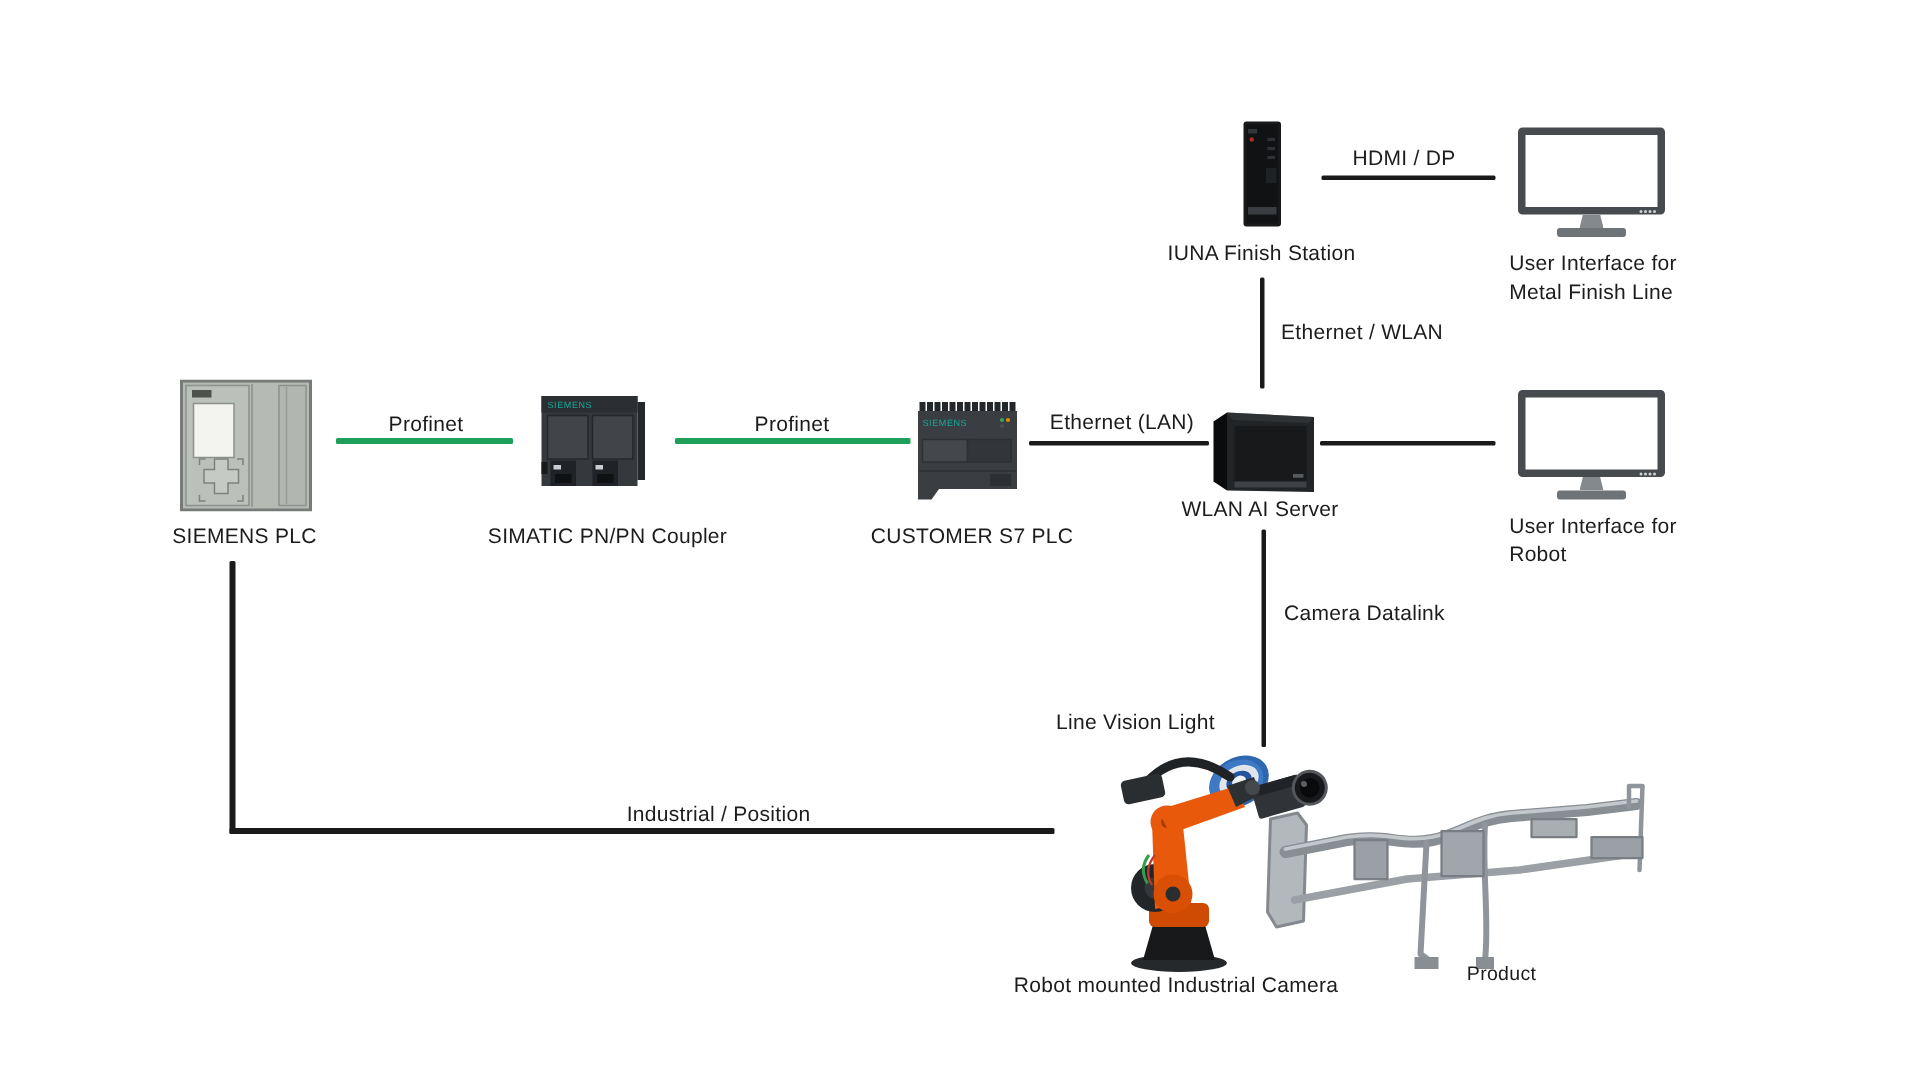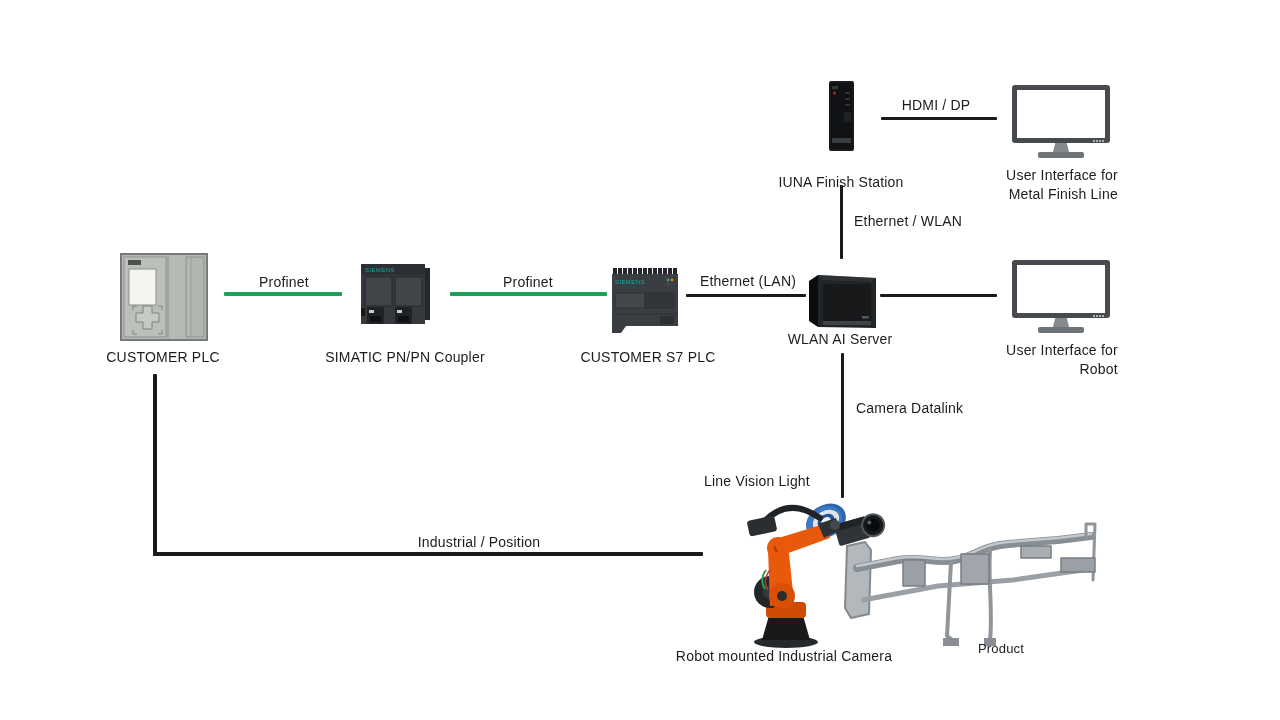"HDMI / DP" .lbl { text-align: right -> left }
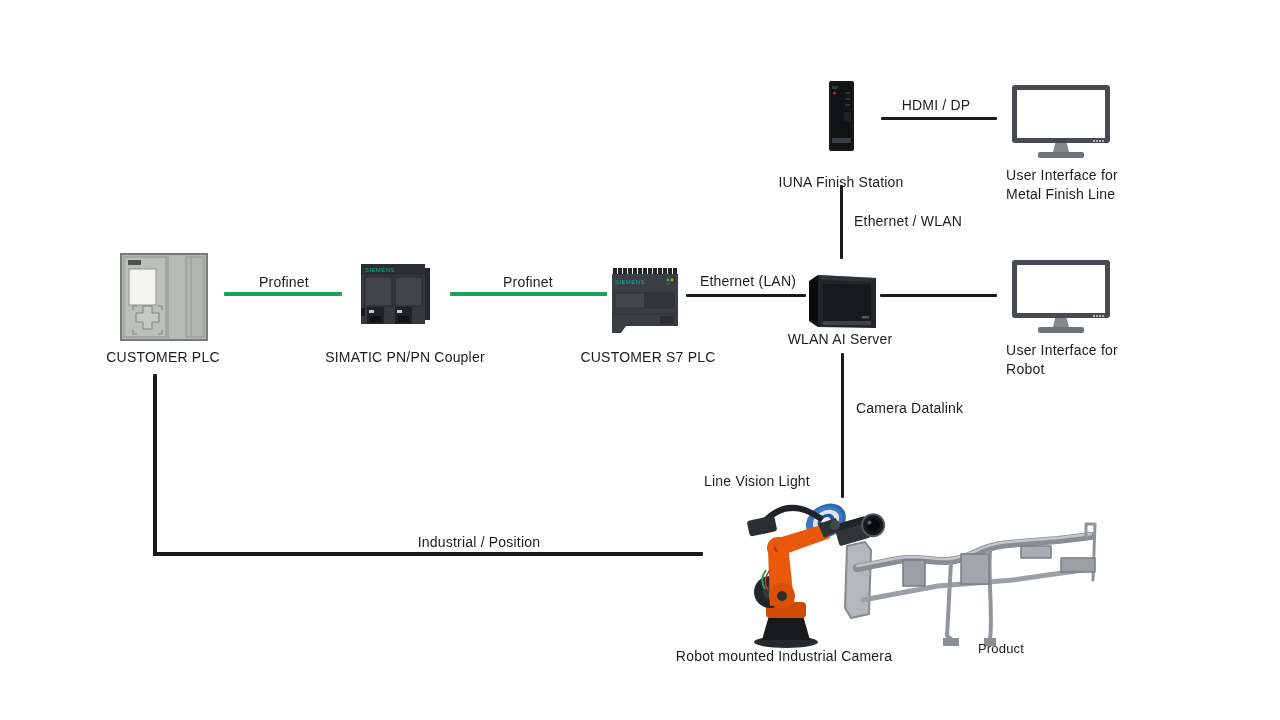"IUNA Finish Station" div.lbl { top: 174px -> 160px }
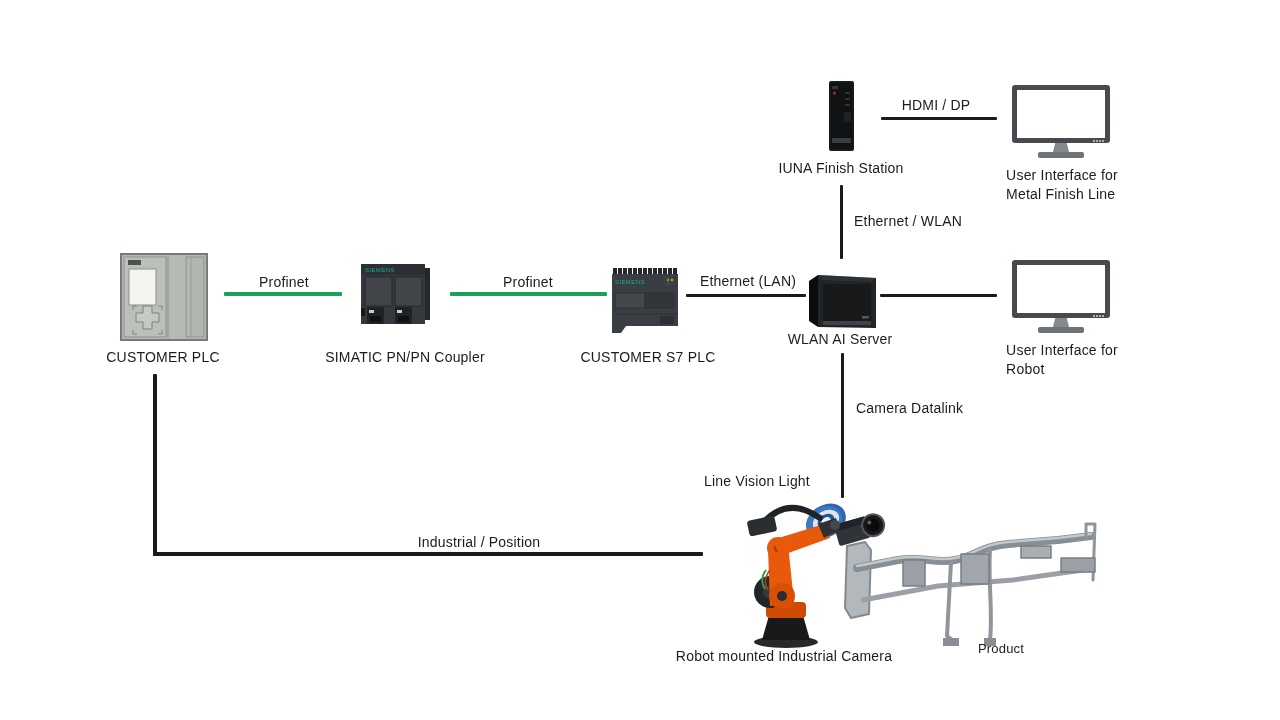"CUSTOMER PLC" div.lbl { text: CUSTOMER -> SIEMENS }
